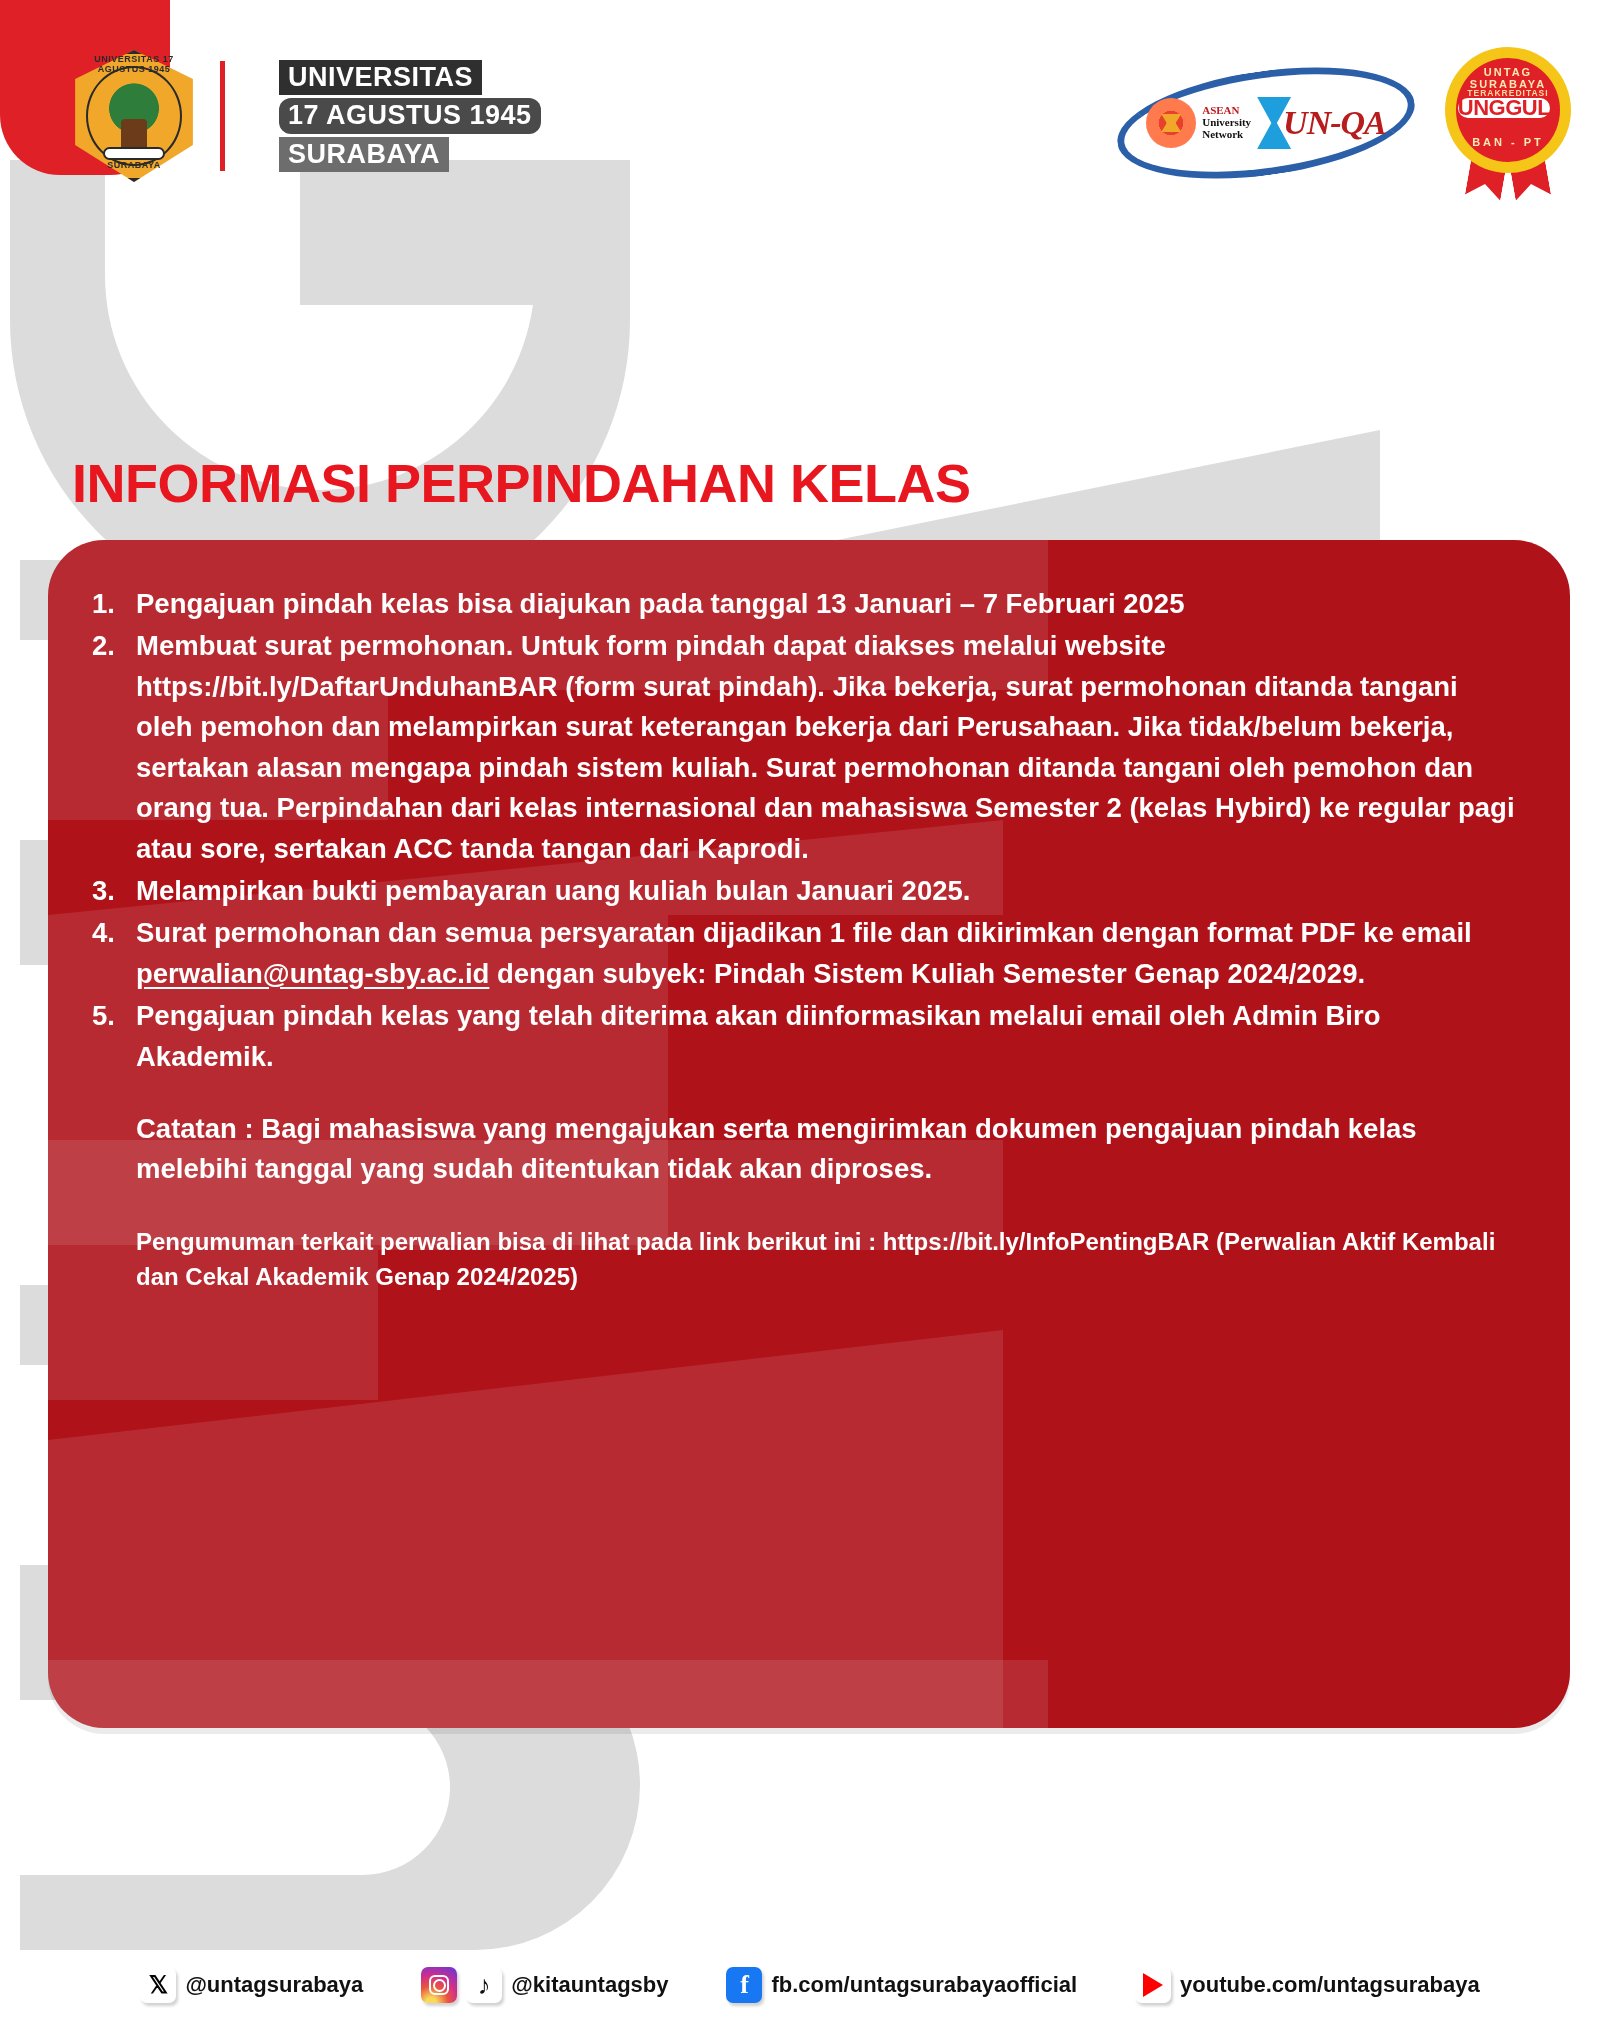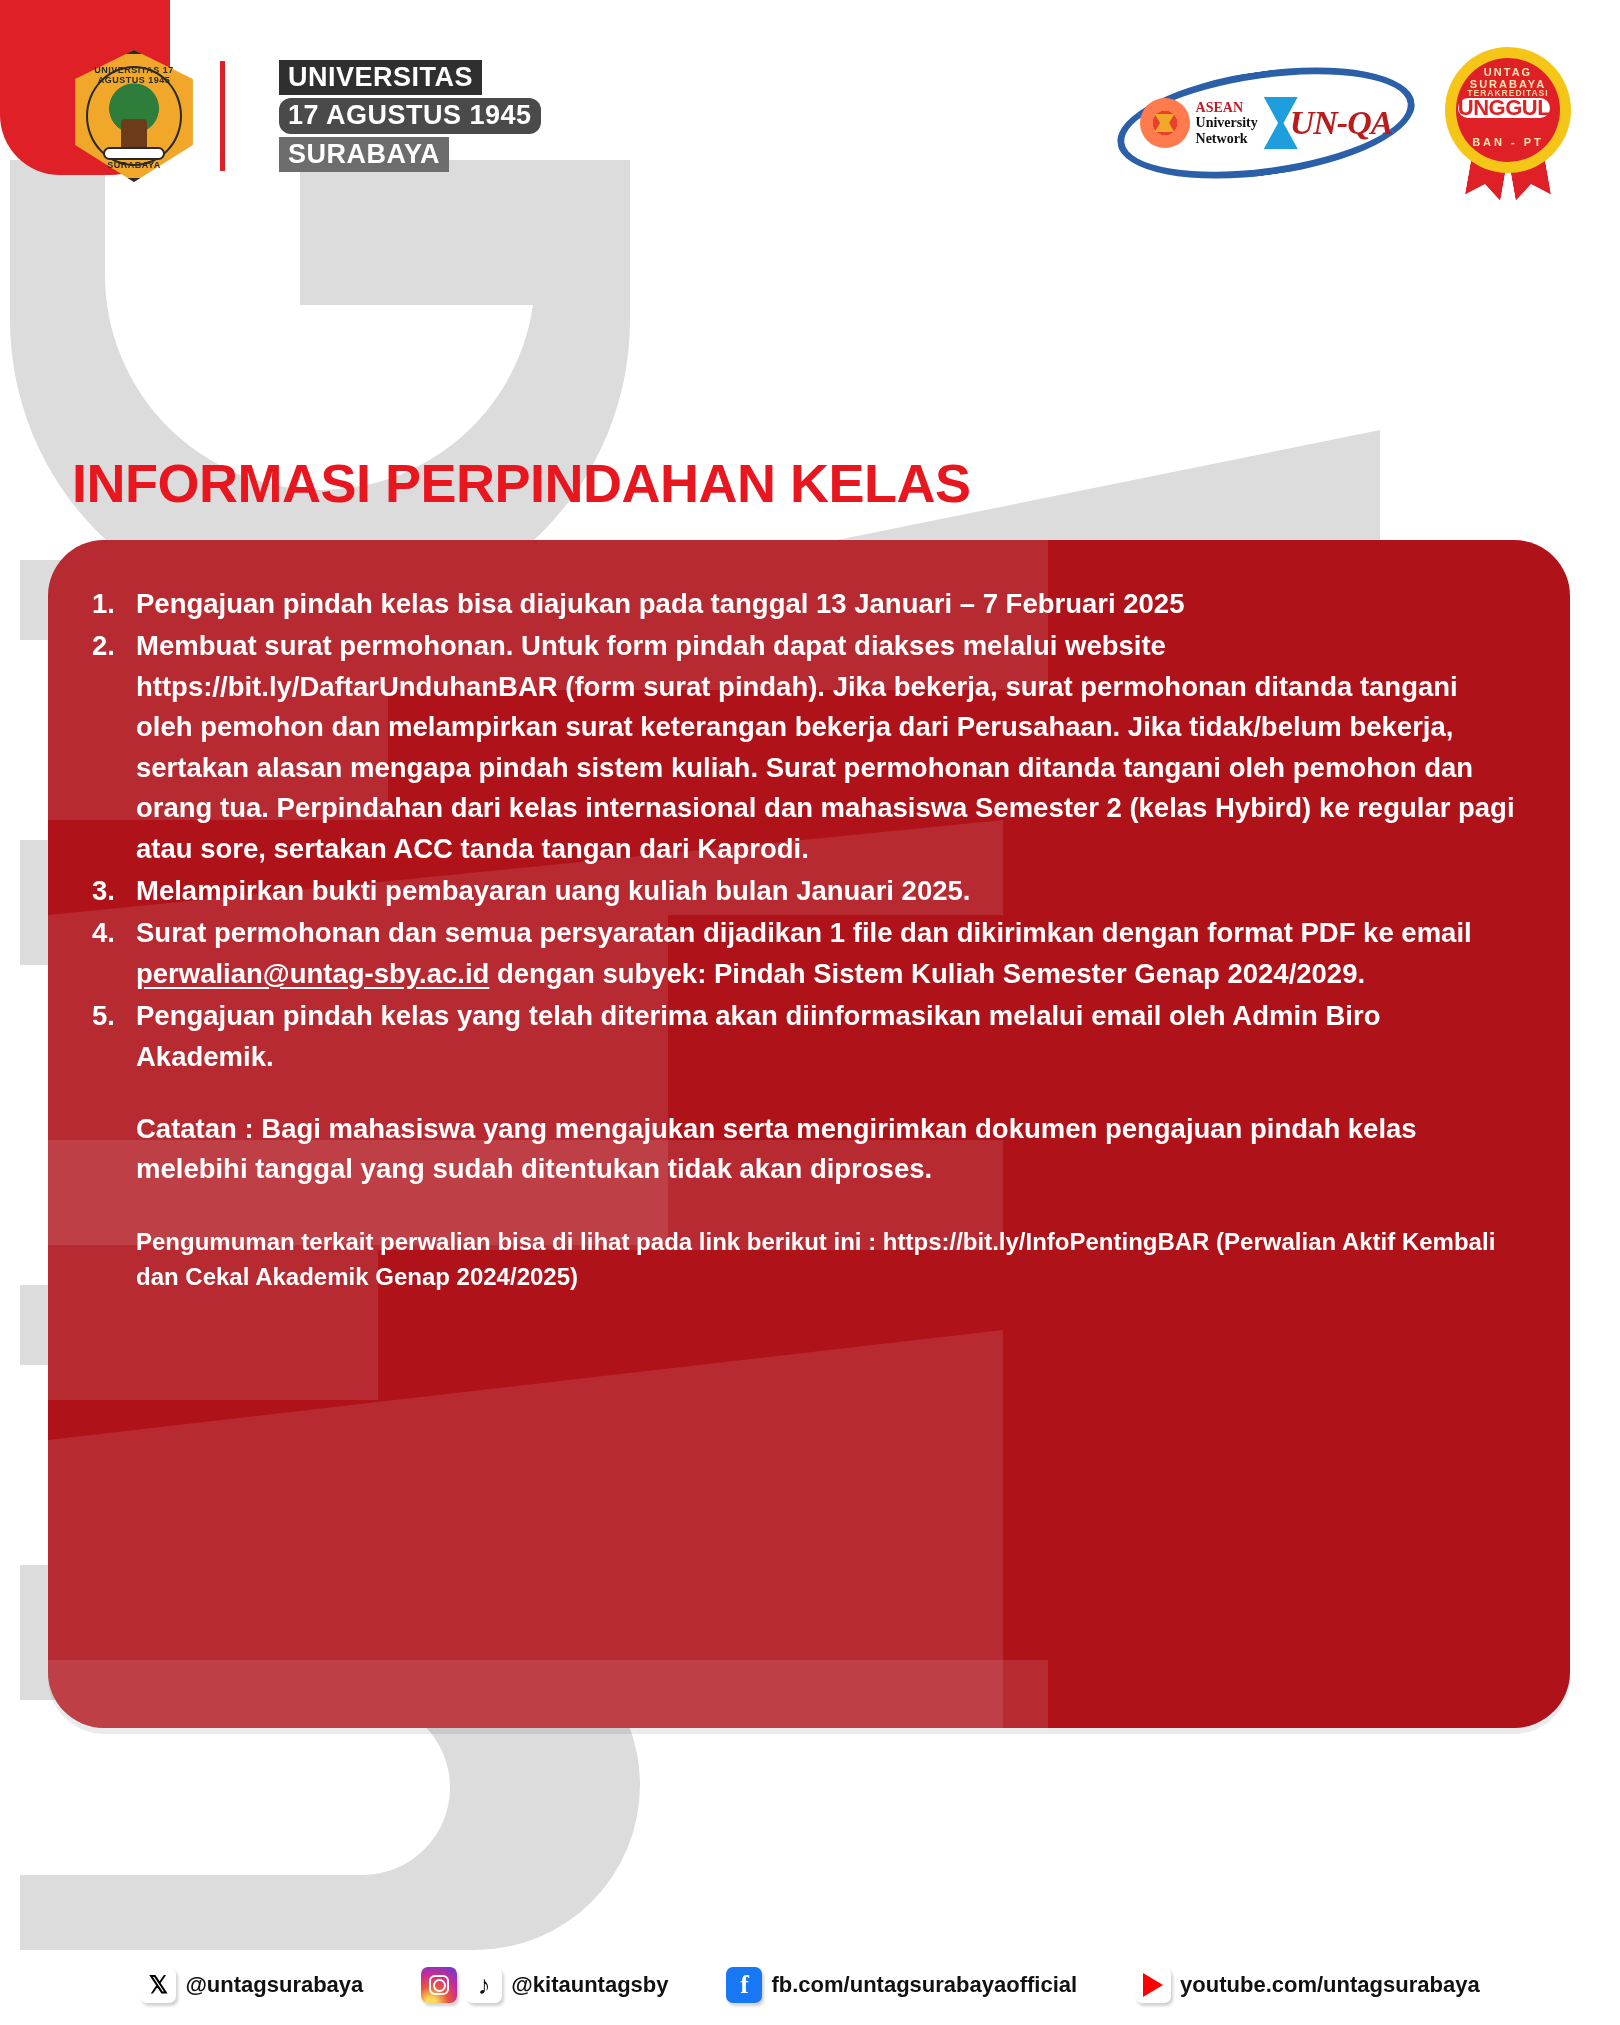"UNIVERSITAS 17 AGUSTUS 1945" .crest-top-text { top: 15px -> 4px }
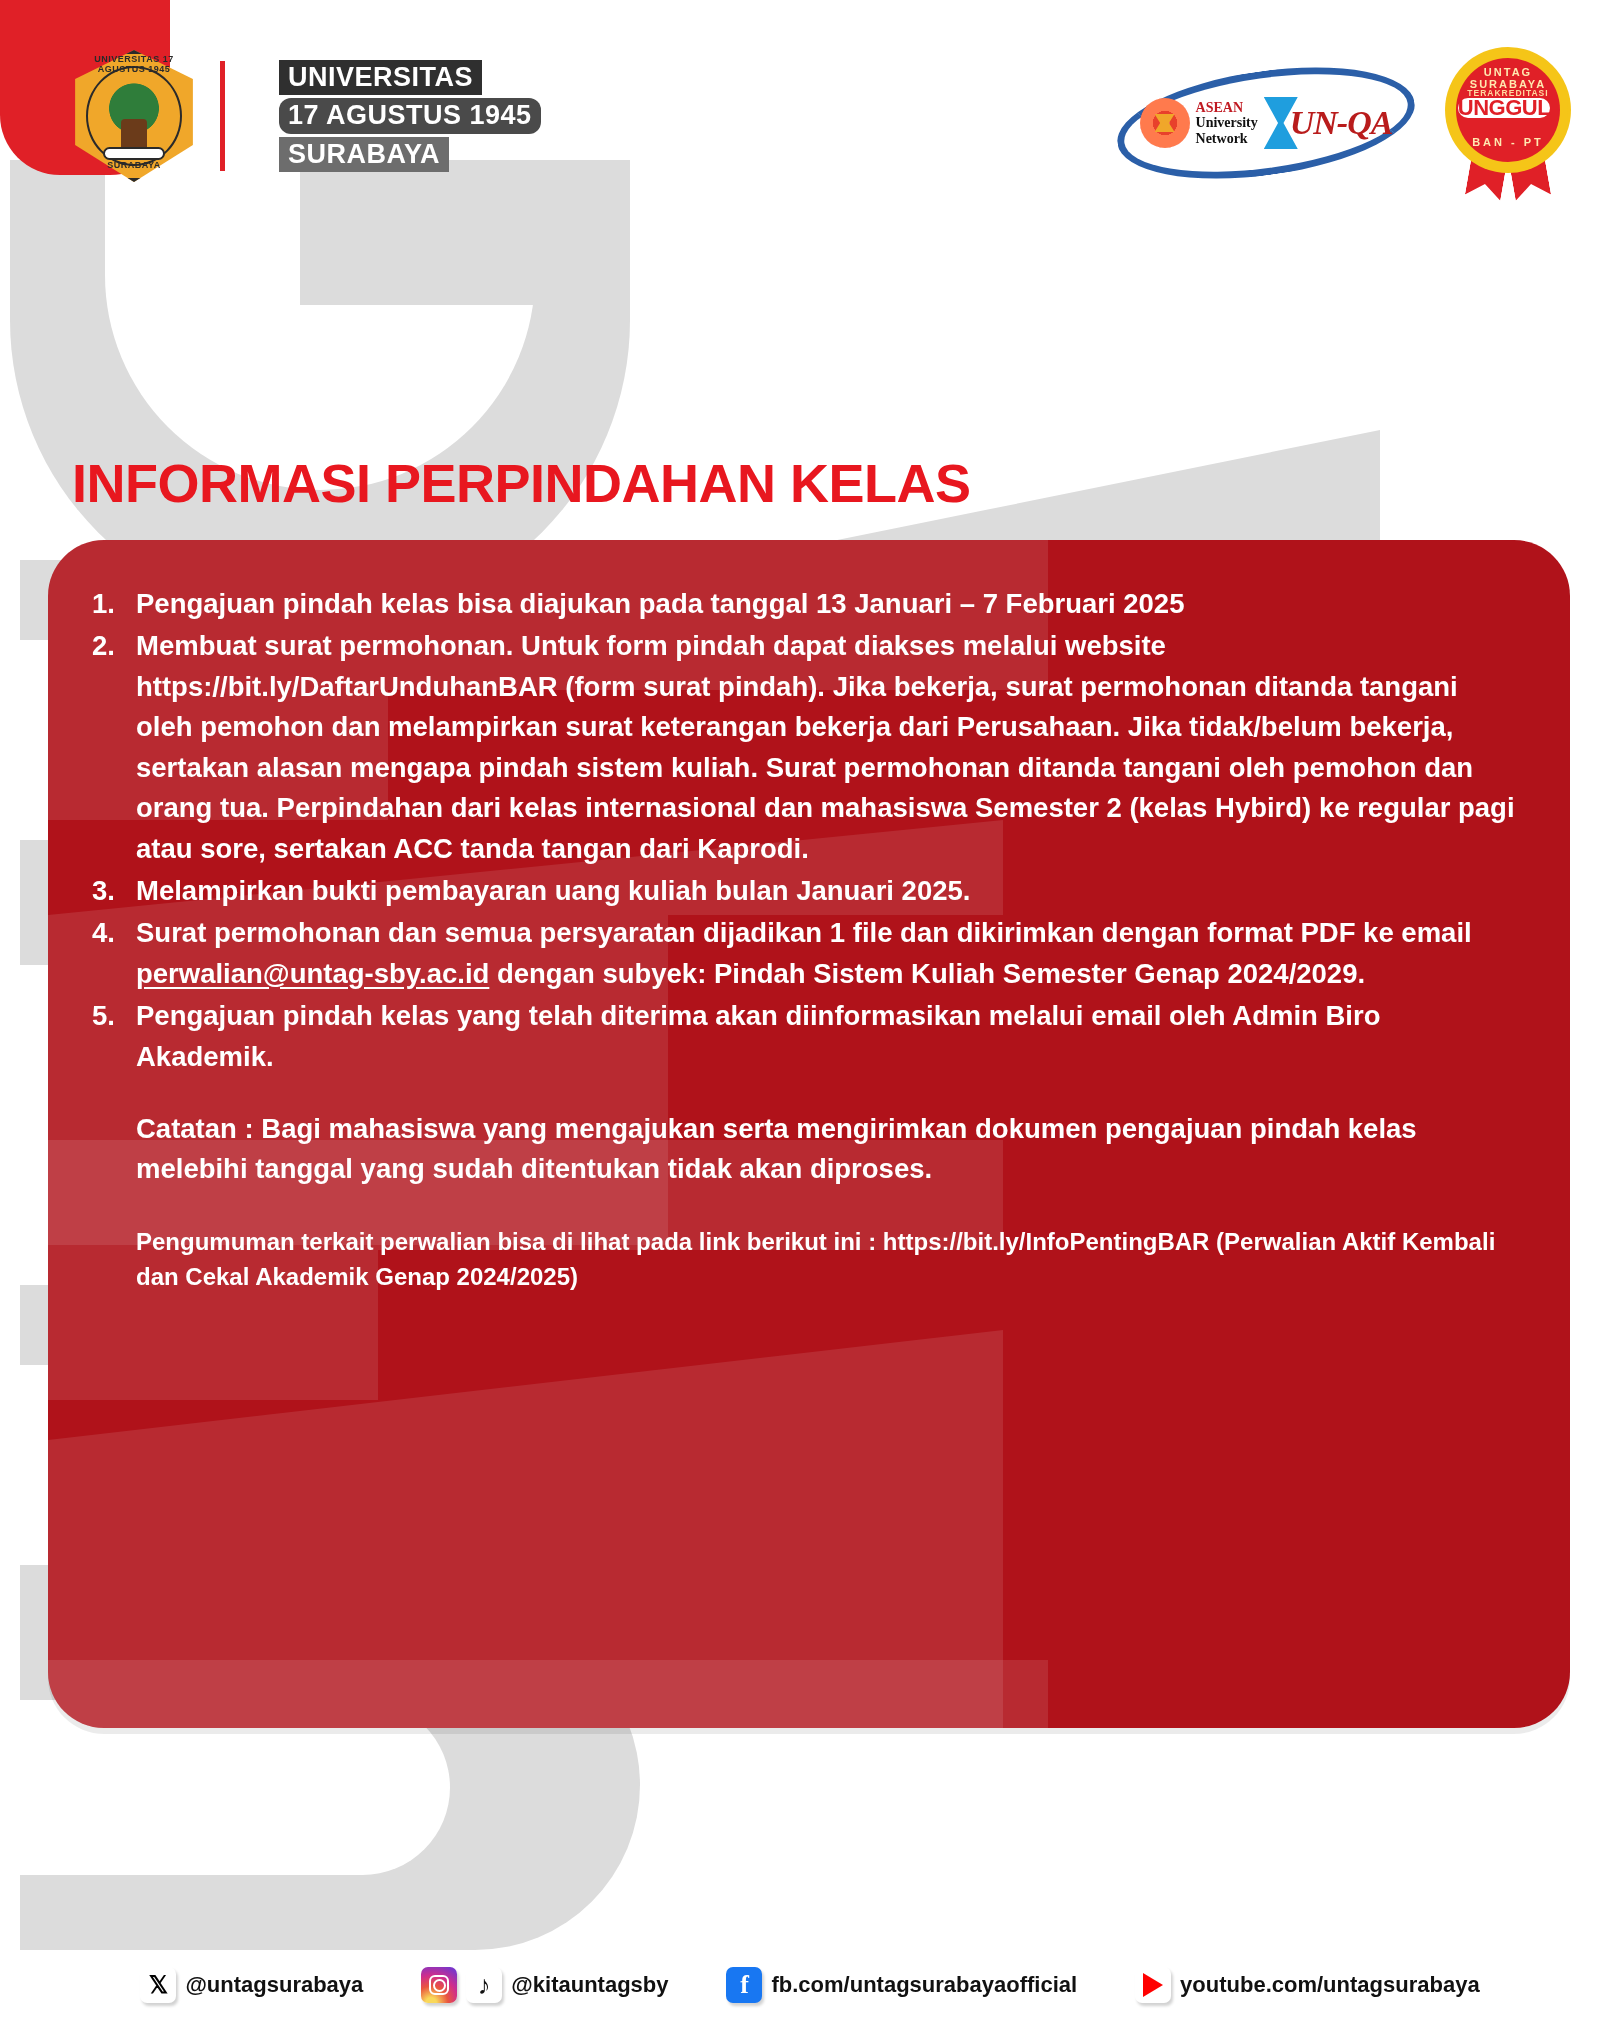"ASEAN" .aun-text { font-size: 14px -> 11px }
